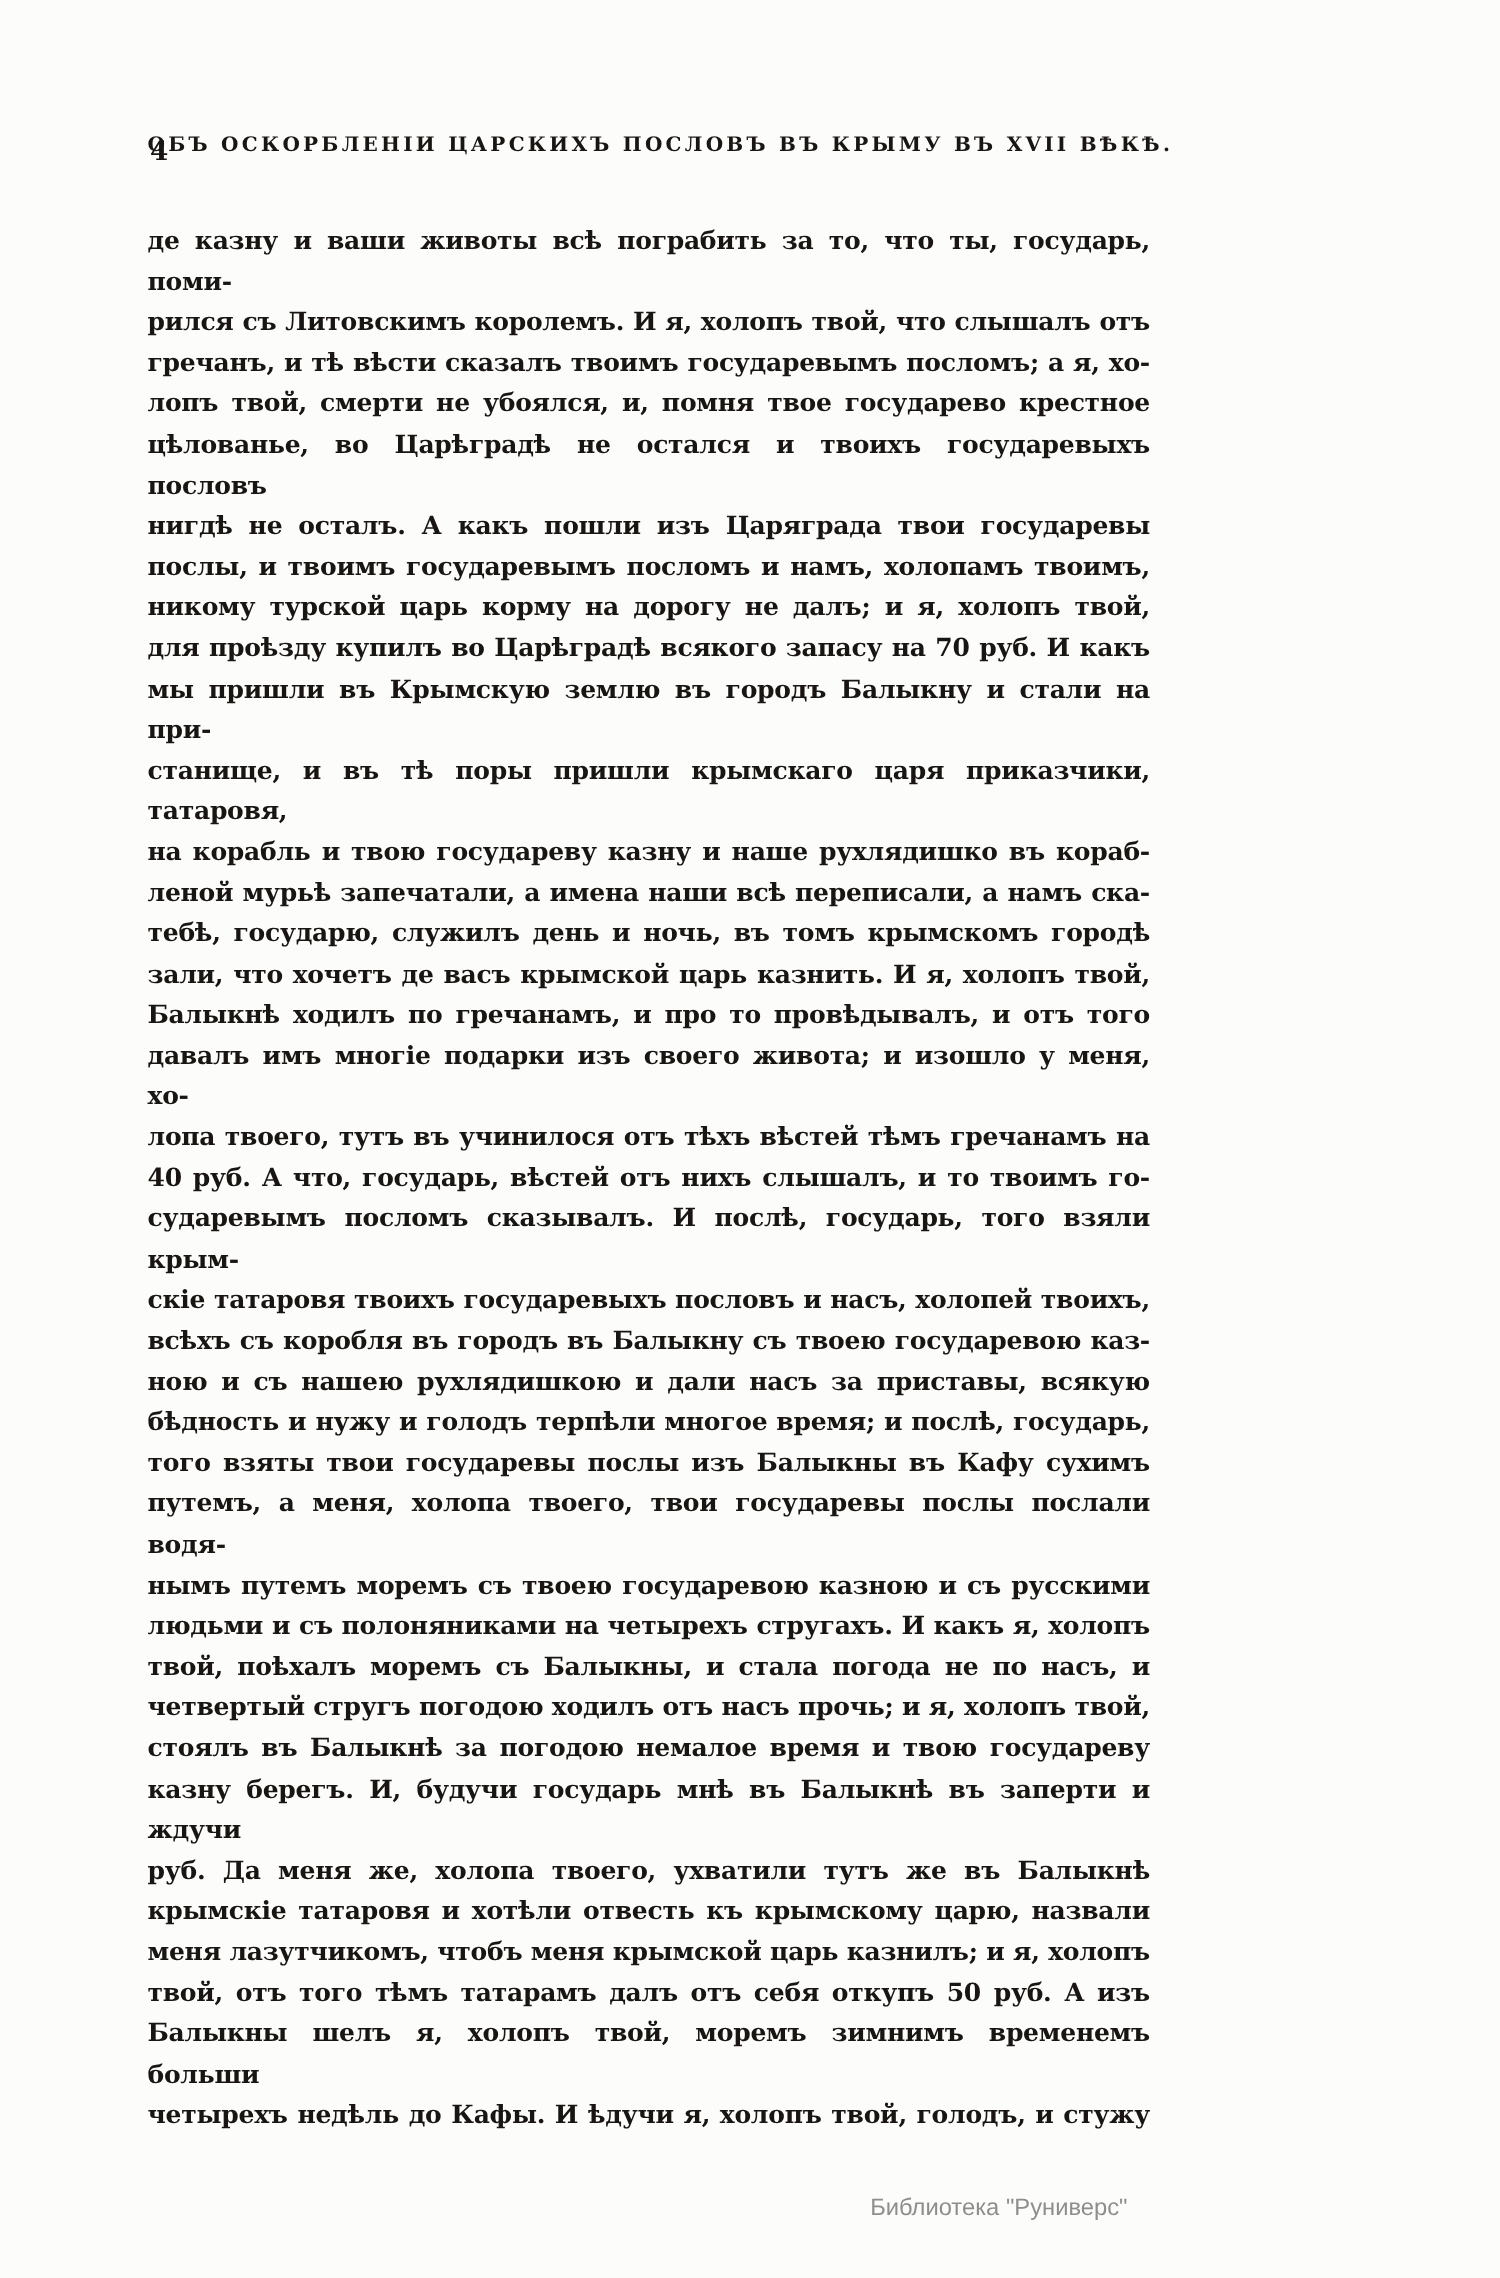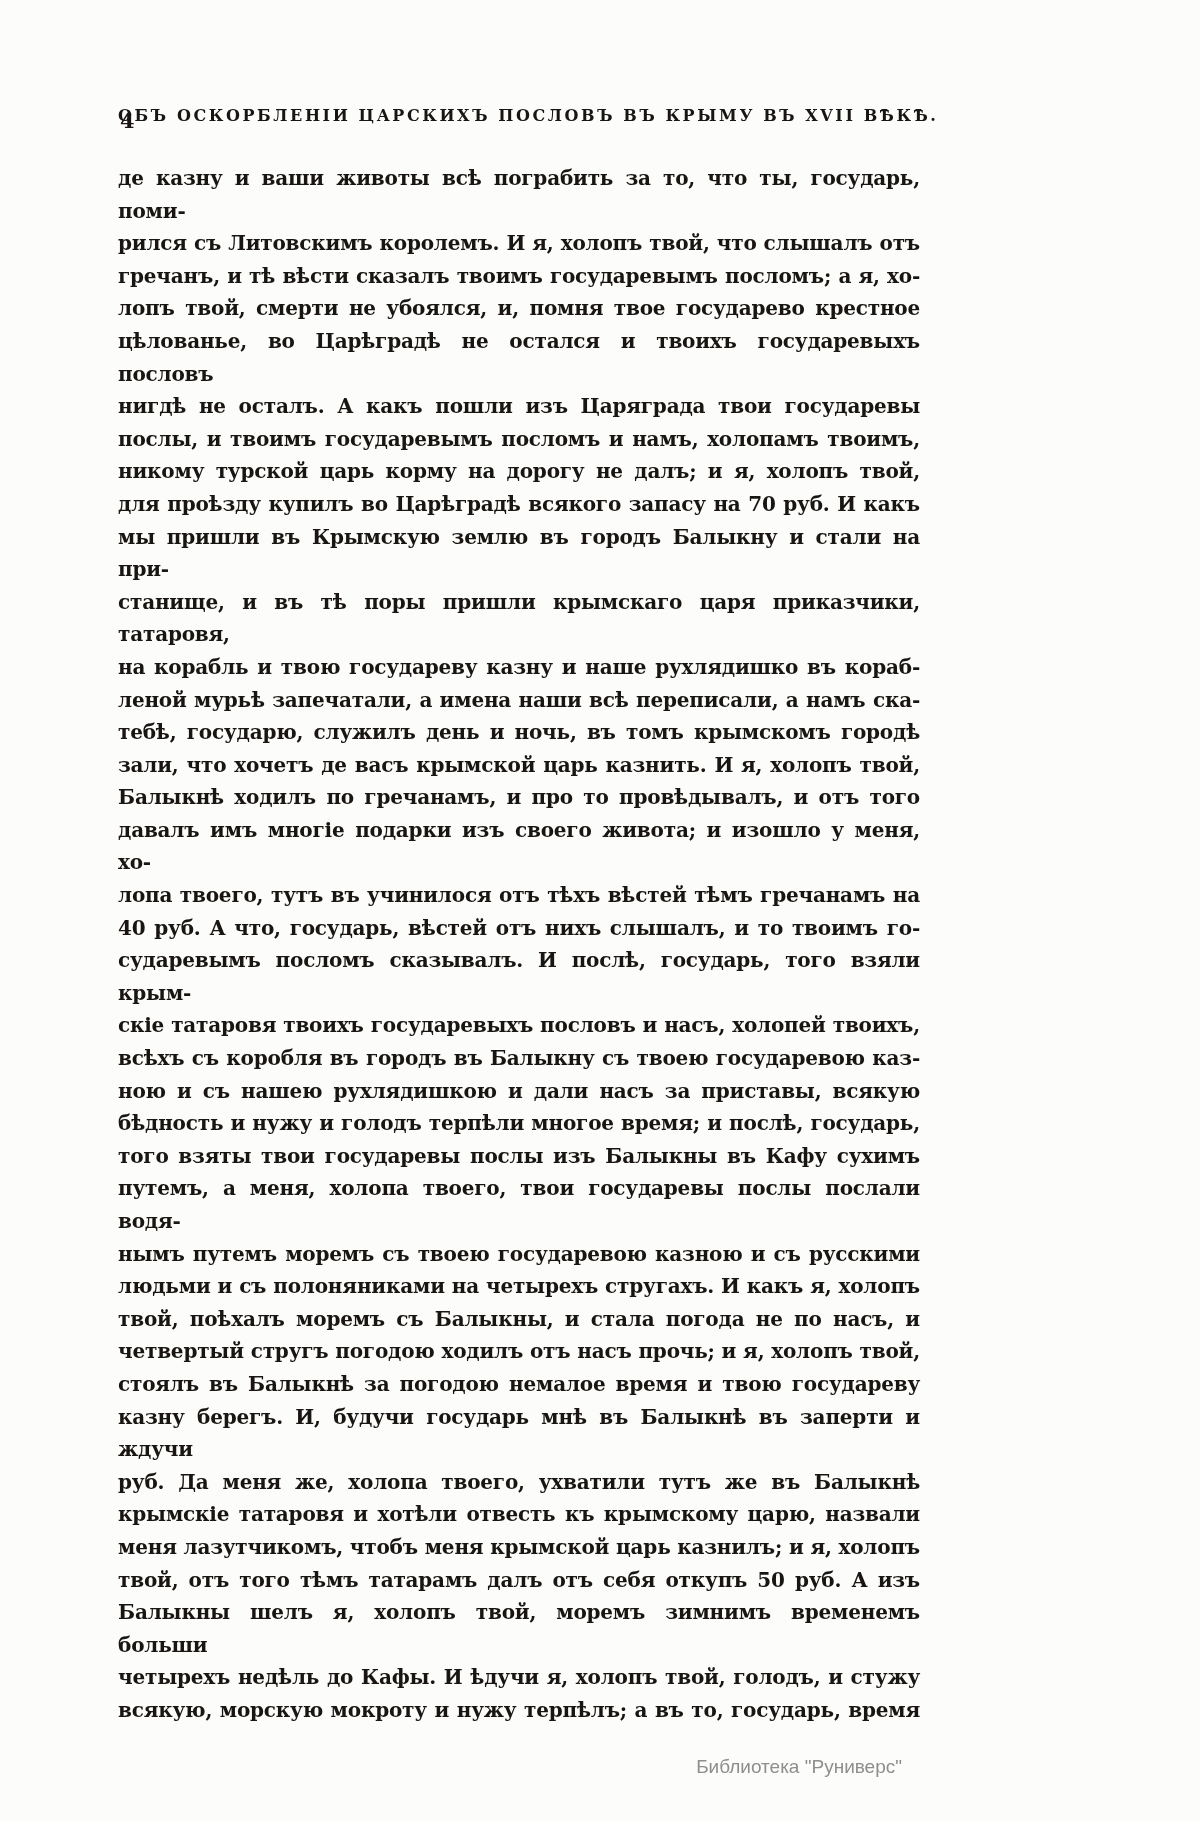"де казну и ваши животы" .body-text { top: 162px -> 176px }
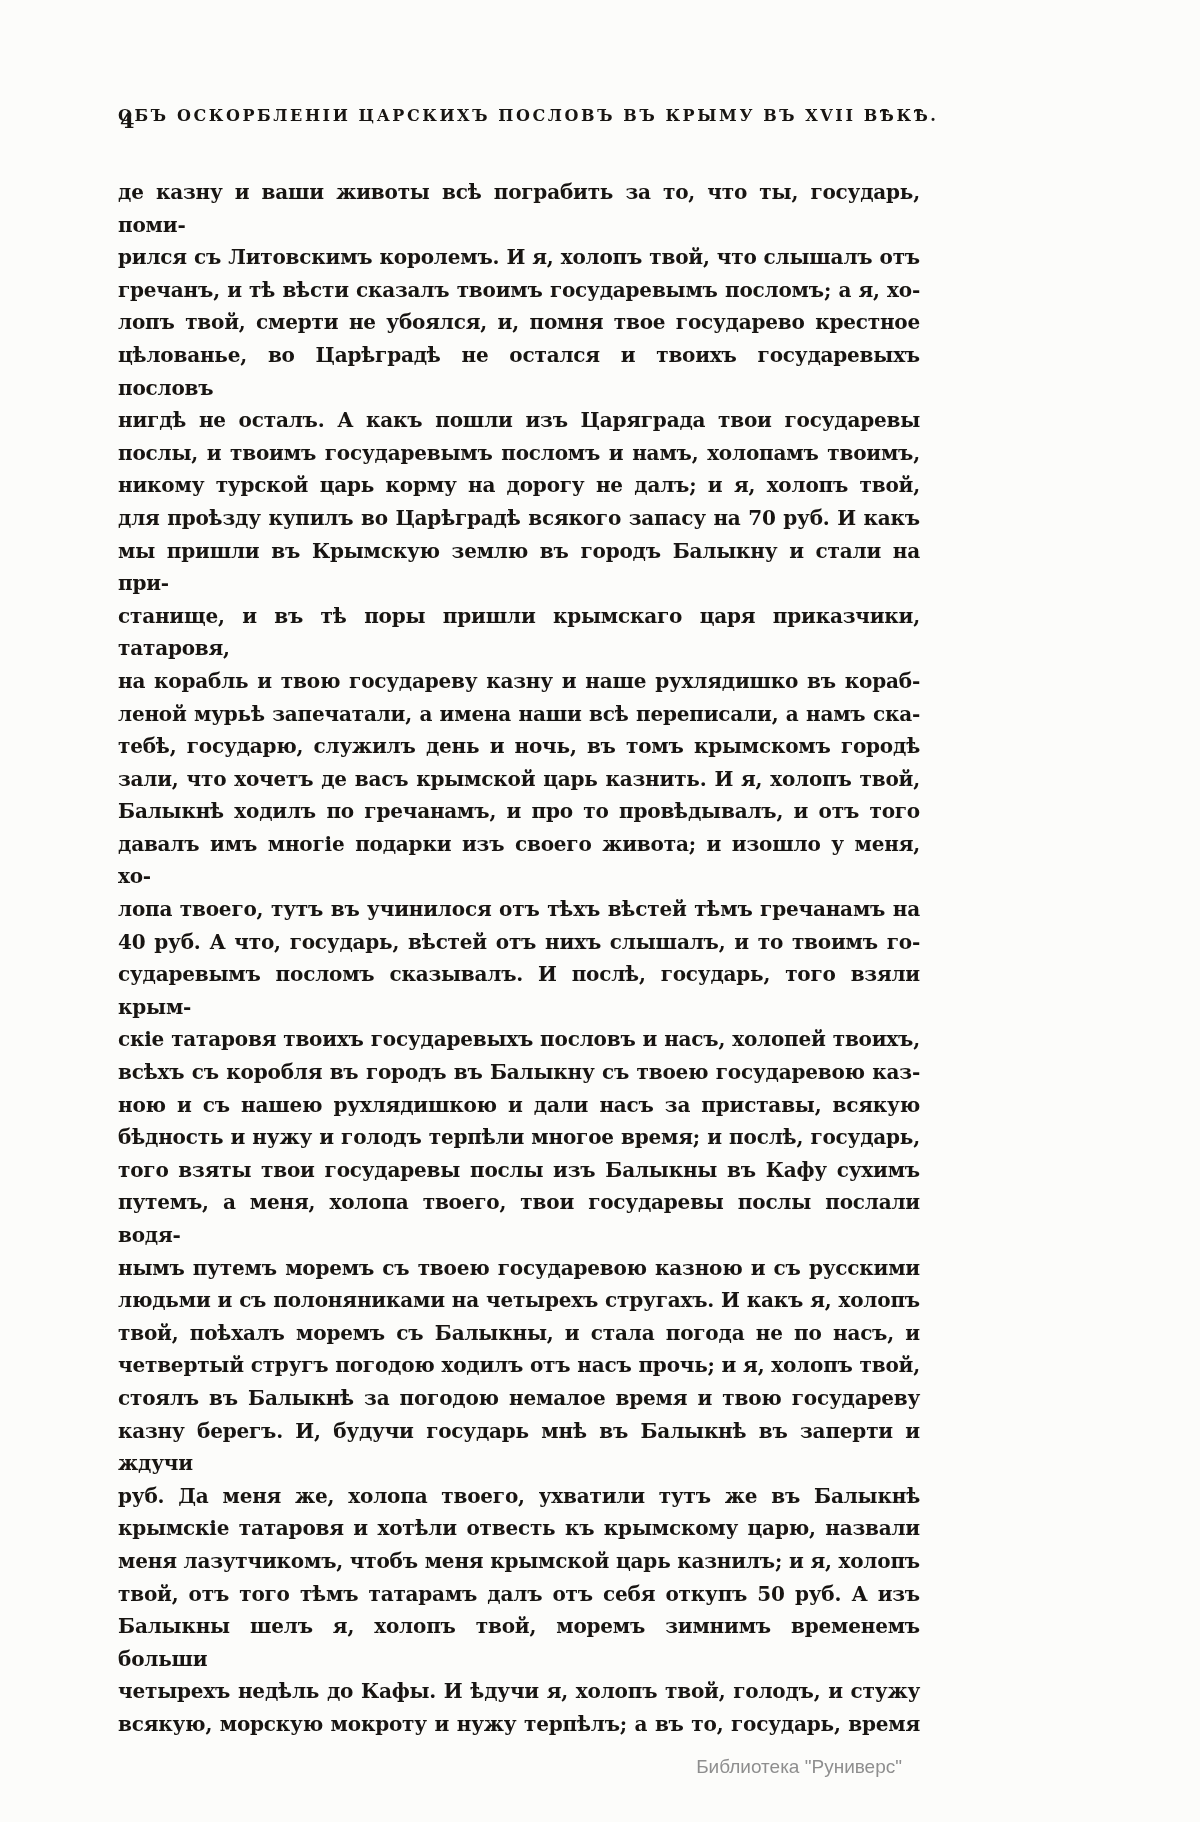"всякую, морскую мокроту и нужу" div.line { html: <div>всякую, морскую мокроту и нужу терпѣлъ; а въ то, государь, время</div> -> none }
